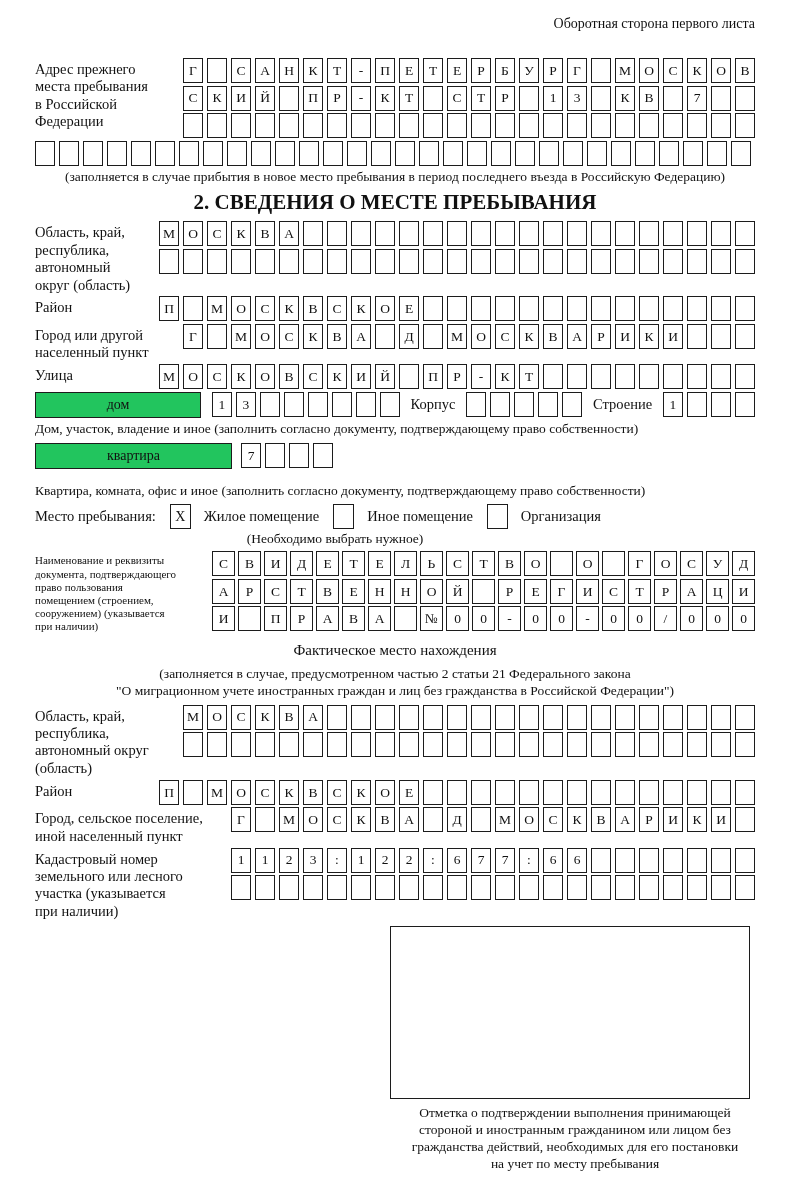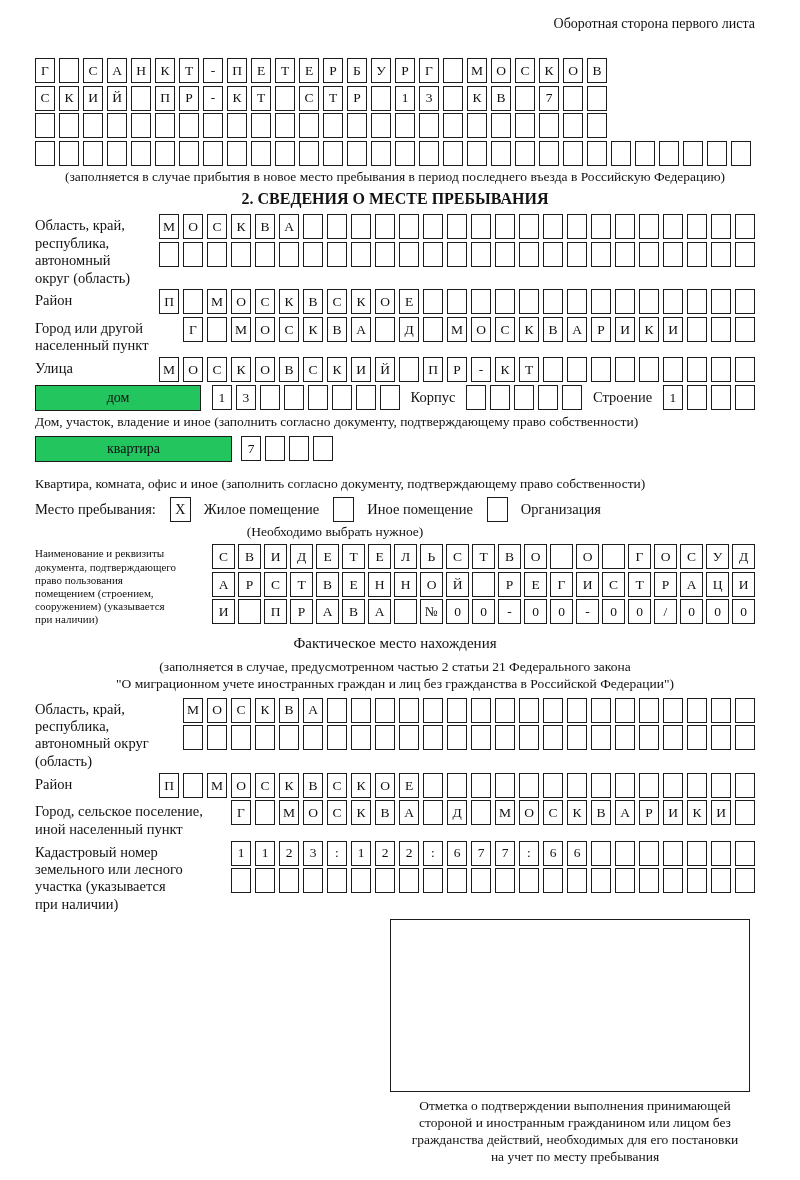"Адрес прежнего" div.flabel { html: none -> <div>Адрес прежнего места пребывания в Российской Федерации</div> }
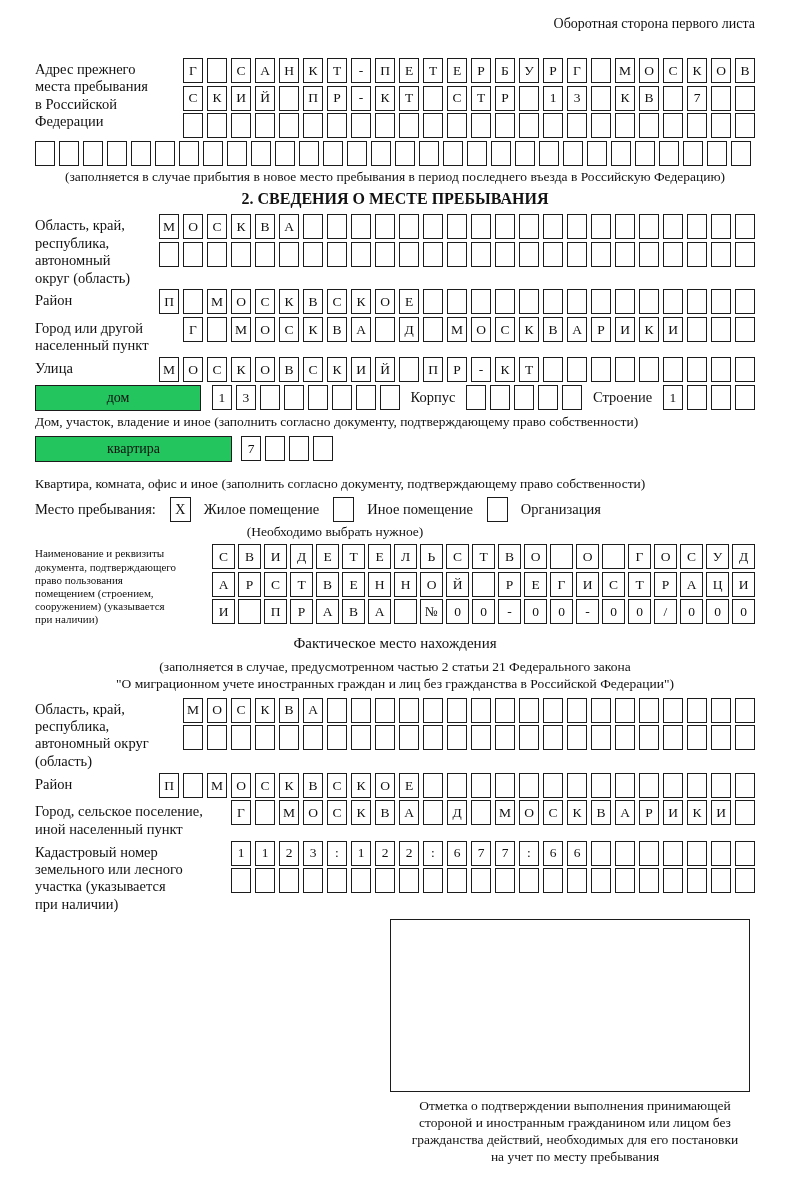"2. СВЕДЕНИЯ О МЕСТЕ ПРЕБЫВАНИЯ" .sec-title { font-size: 16px -> 21px }
